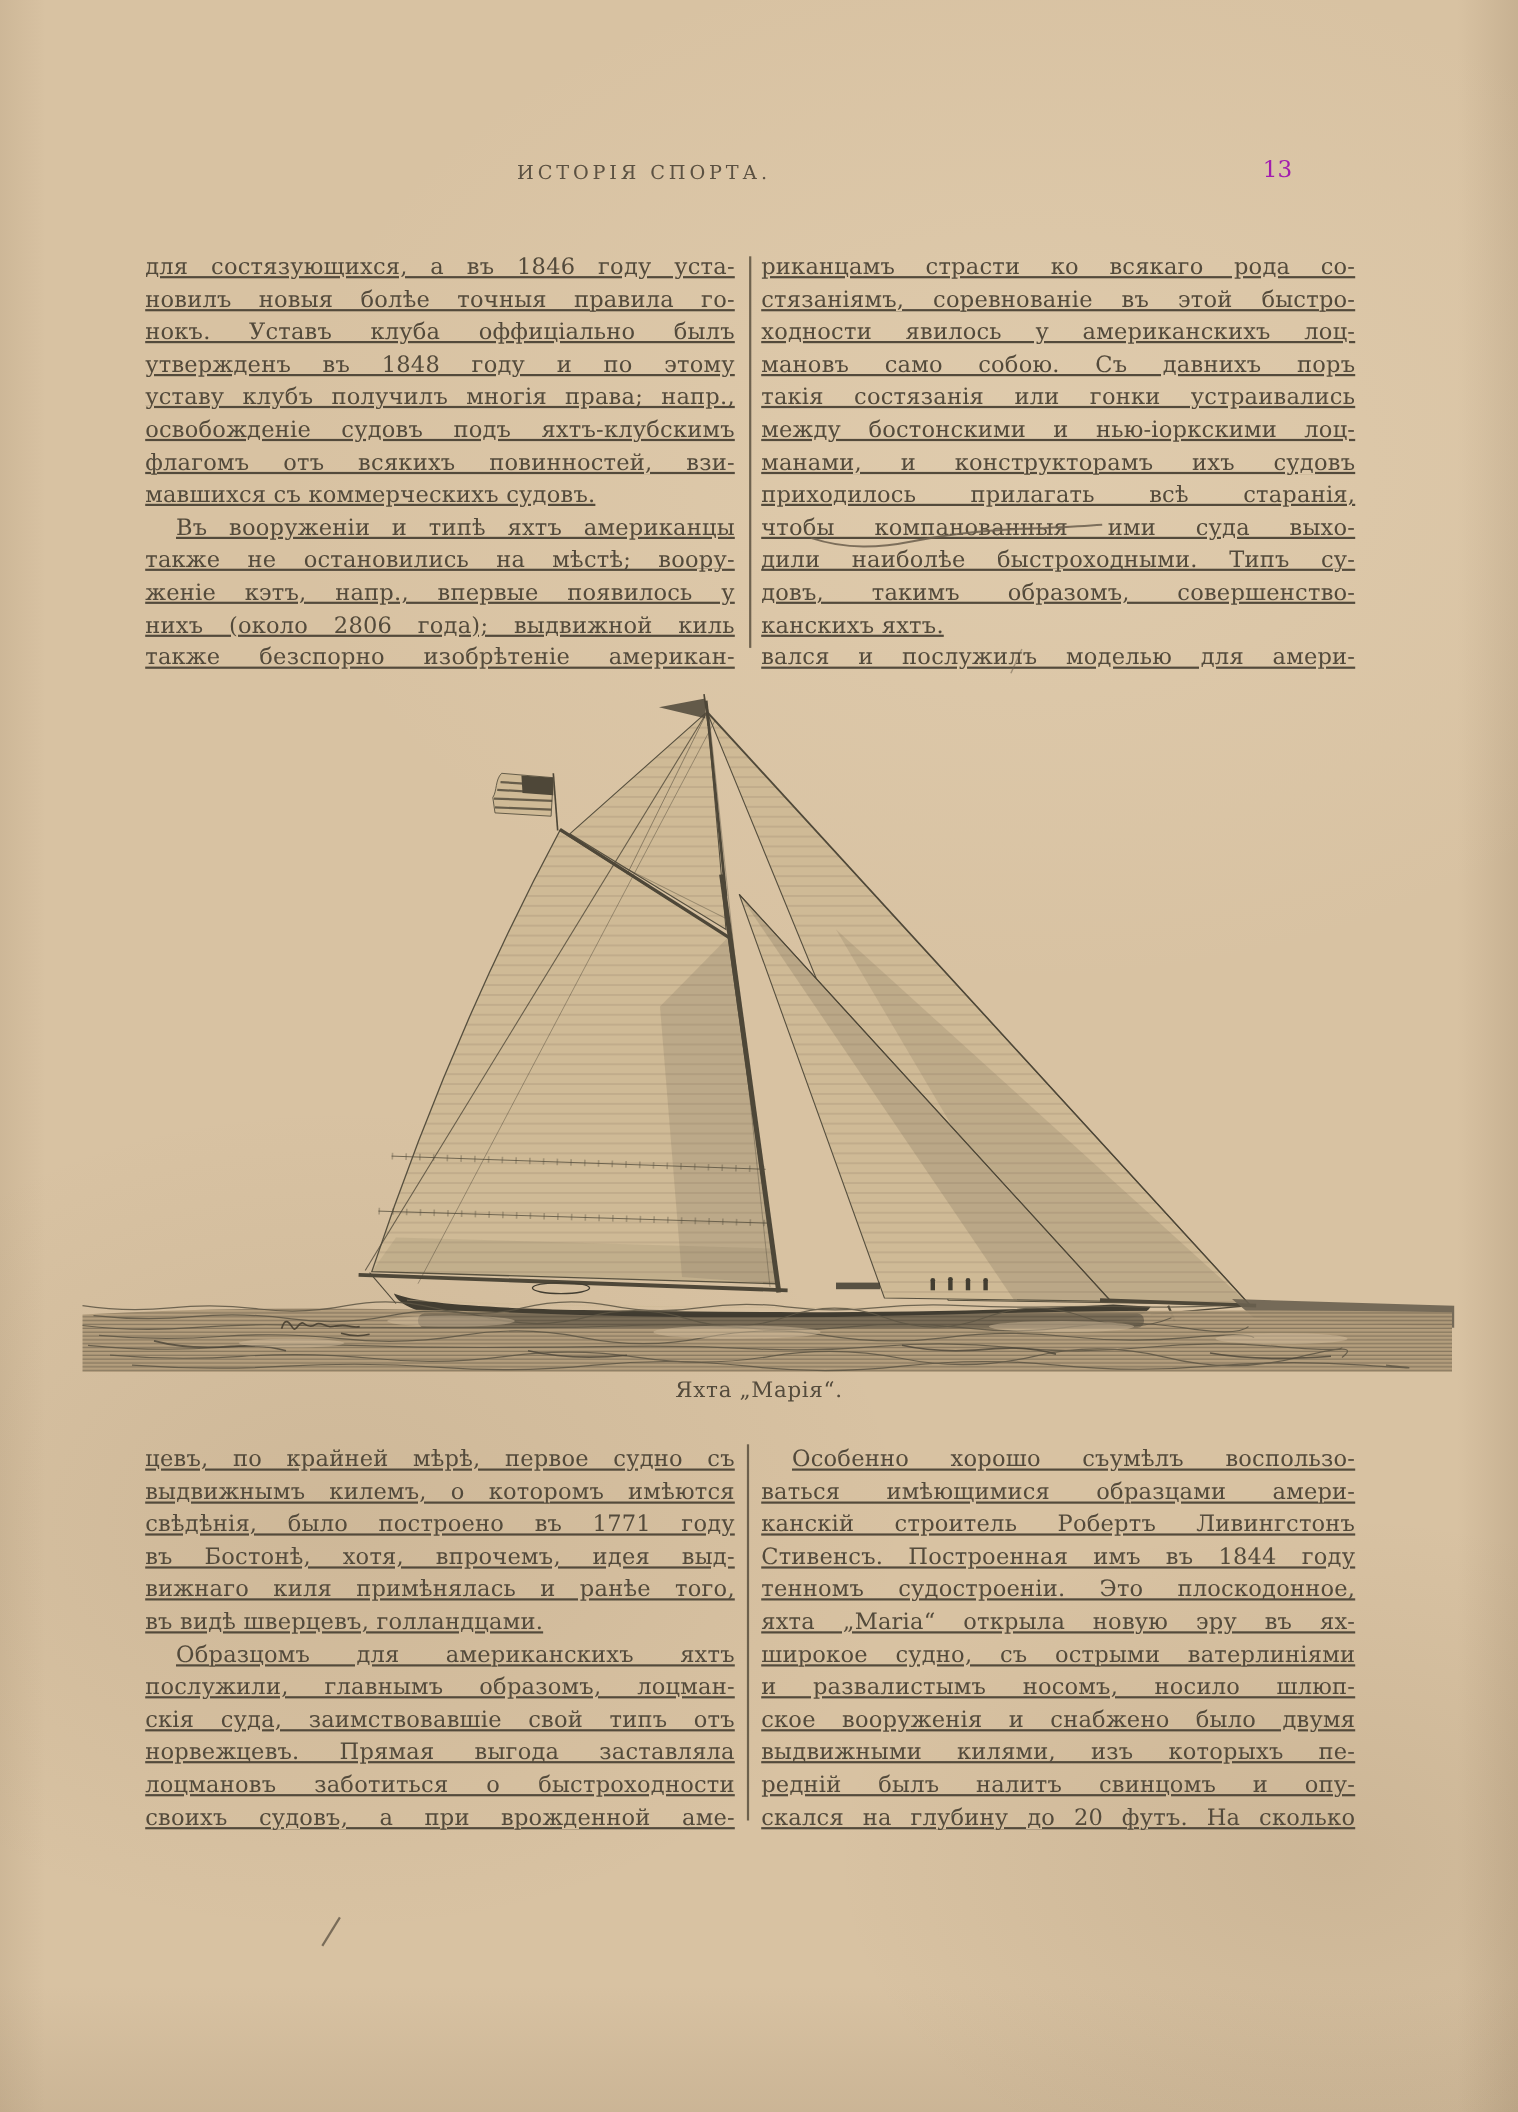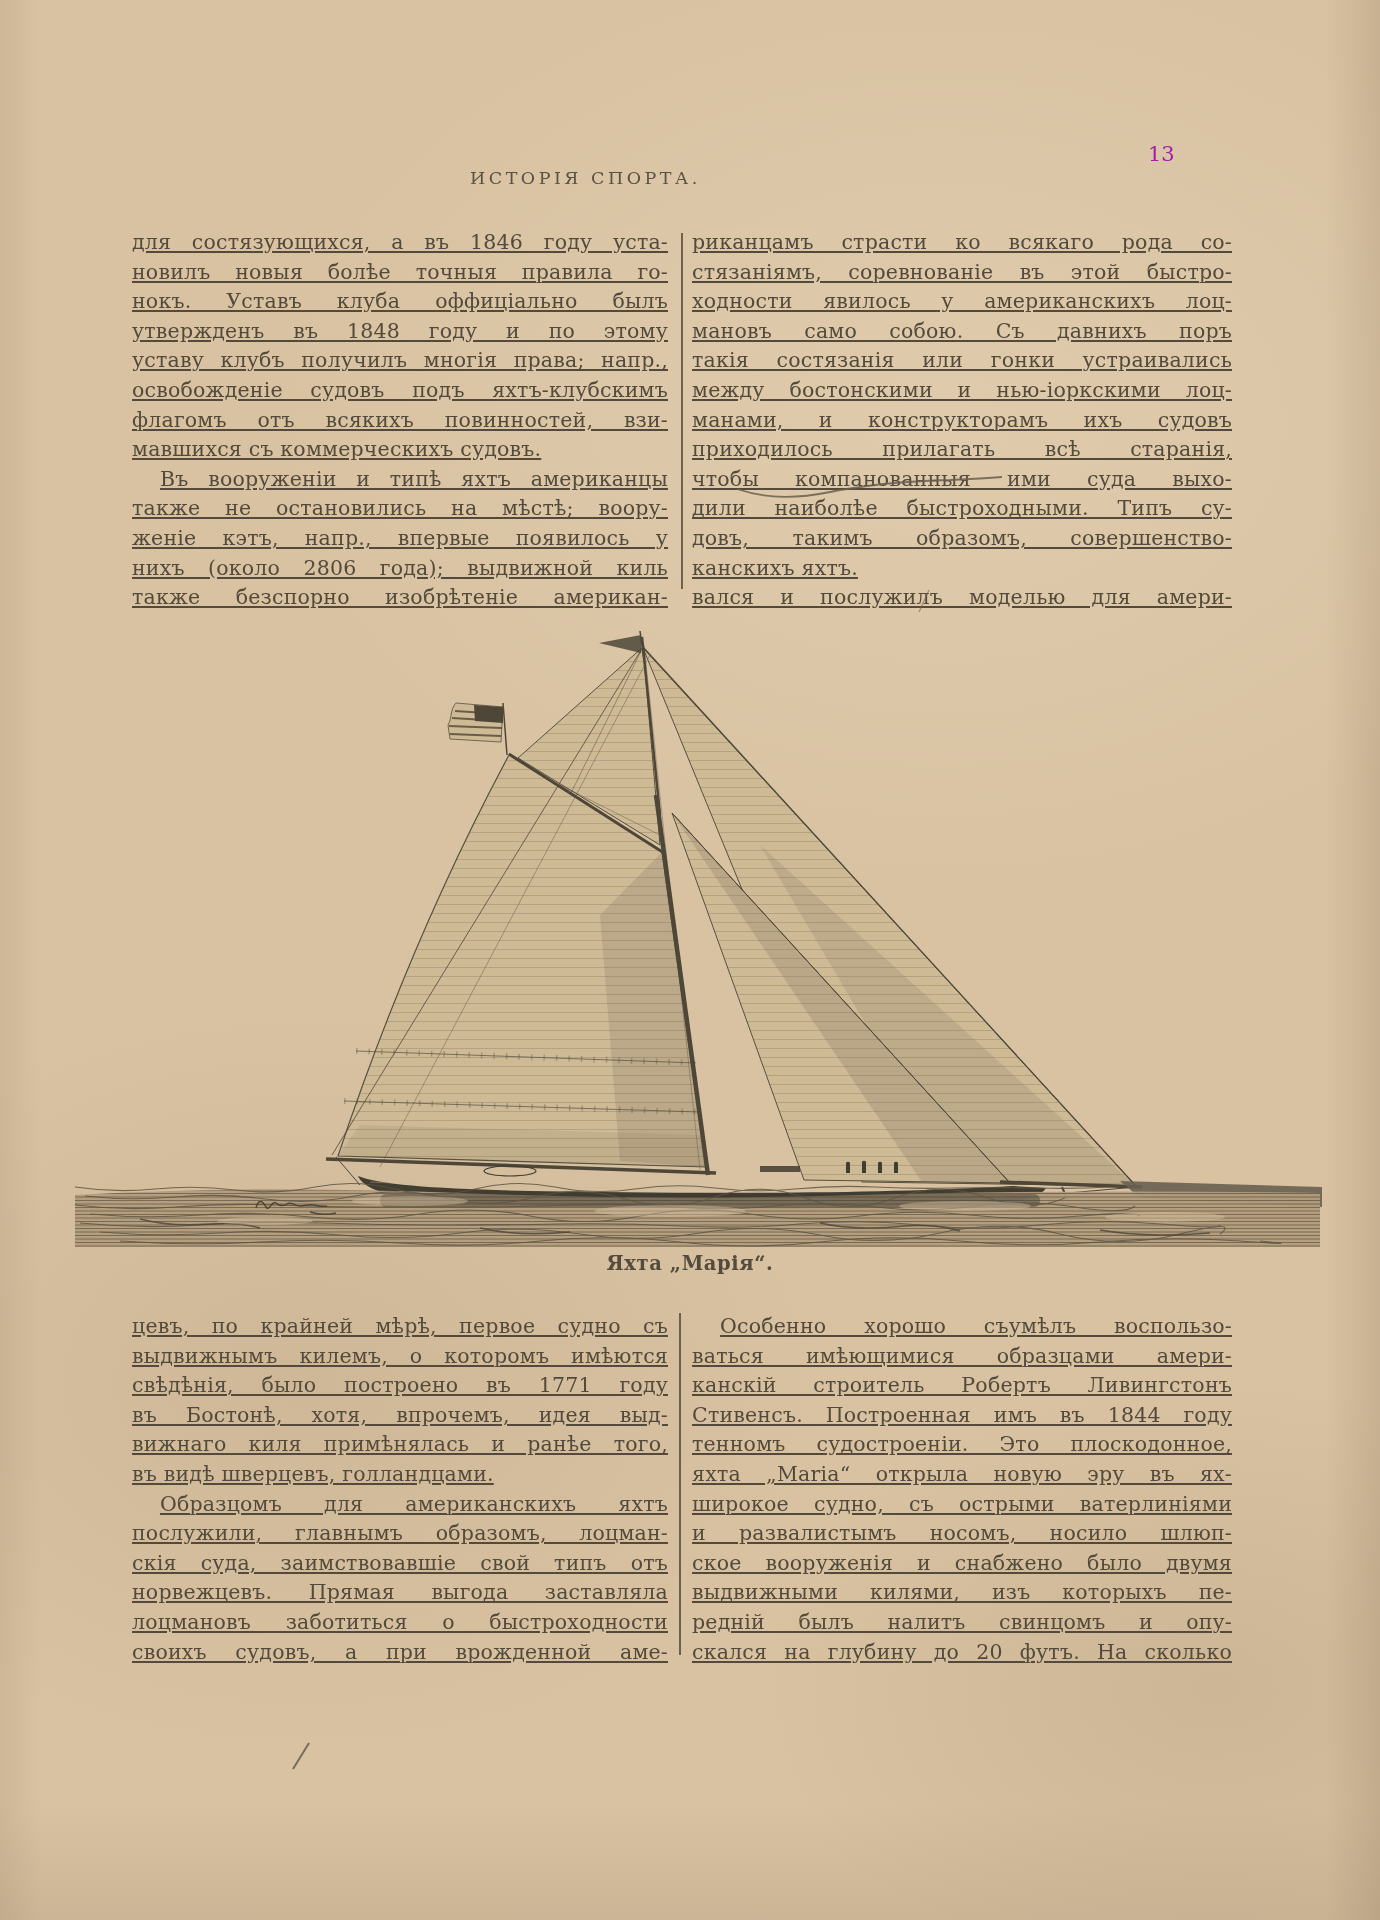"ИСТОРІЯ СПОРТА." .hdr-title { margin-top: 20px -> none }
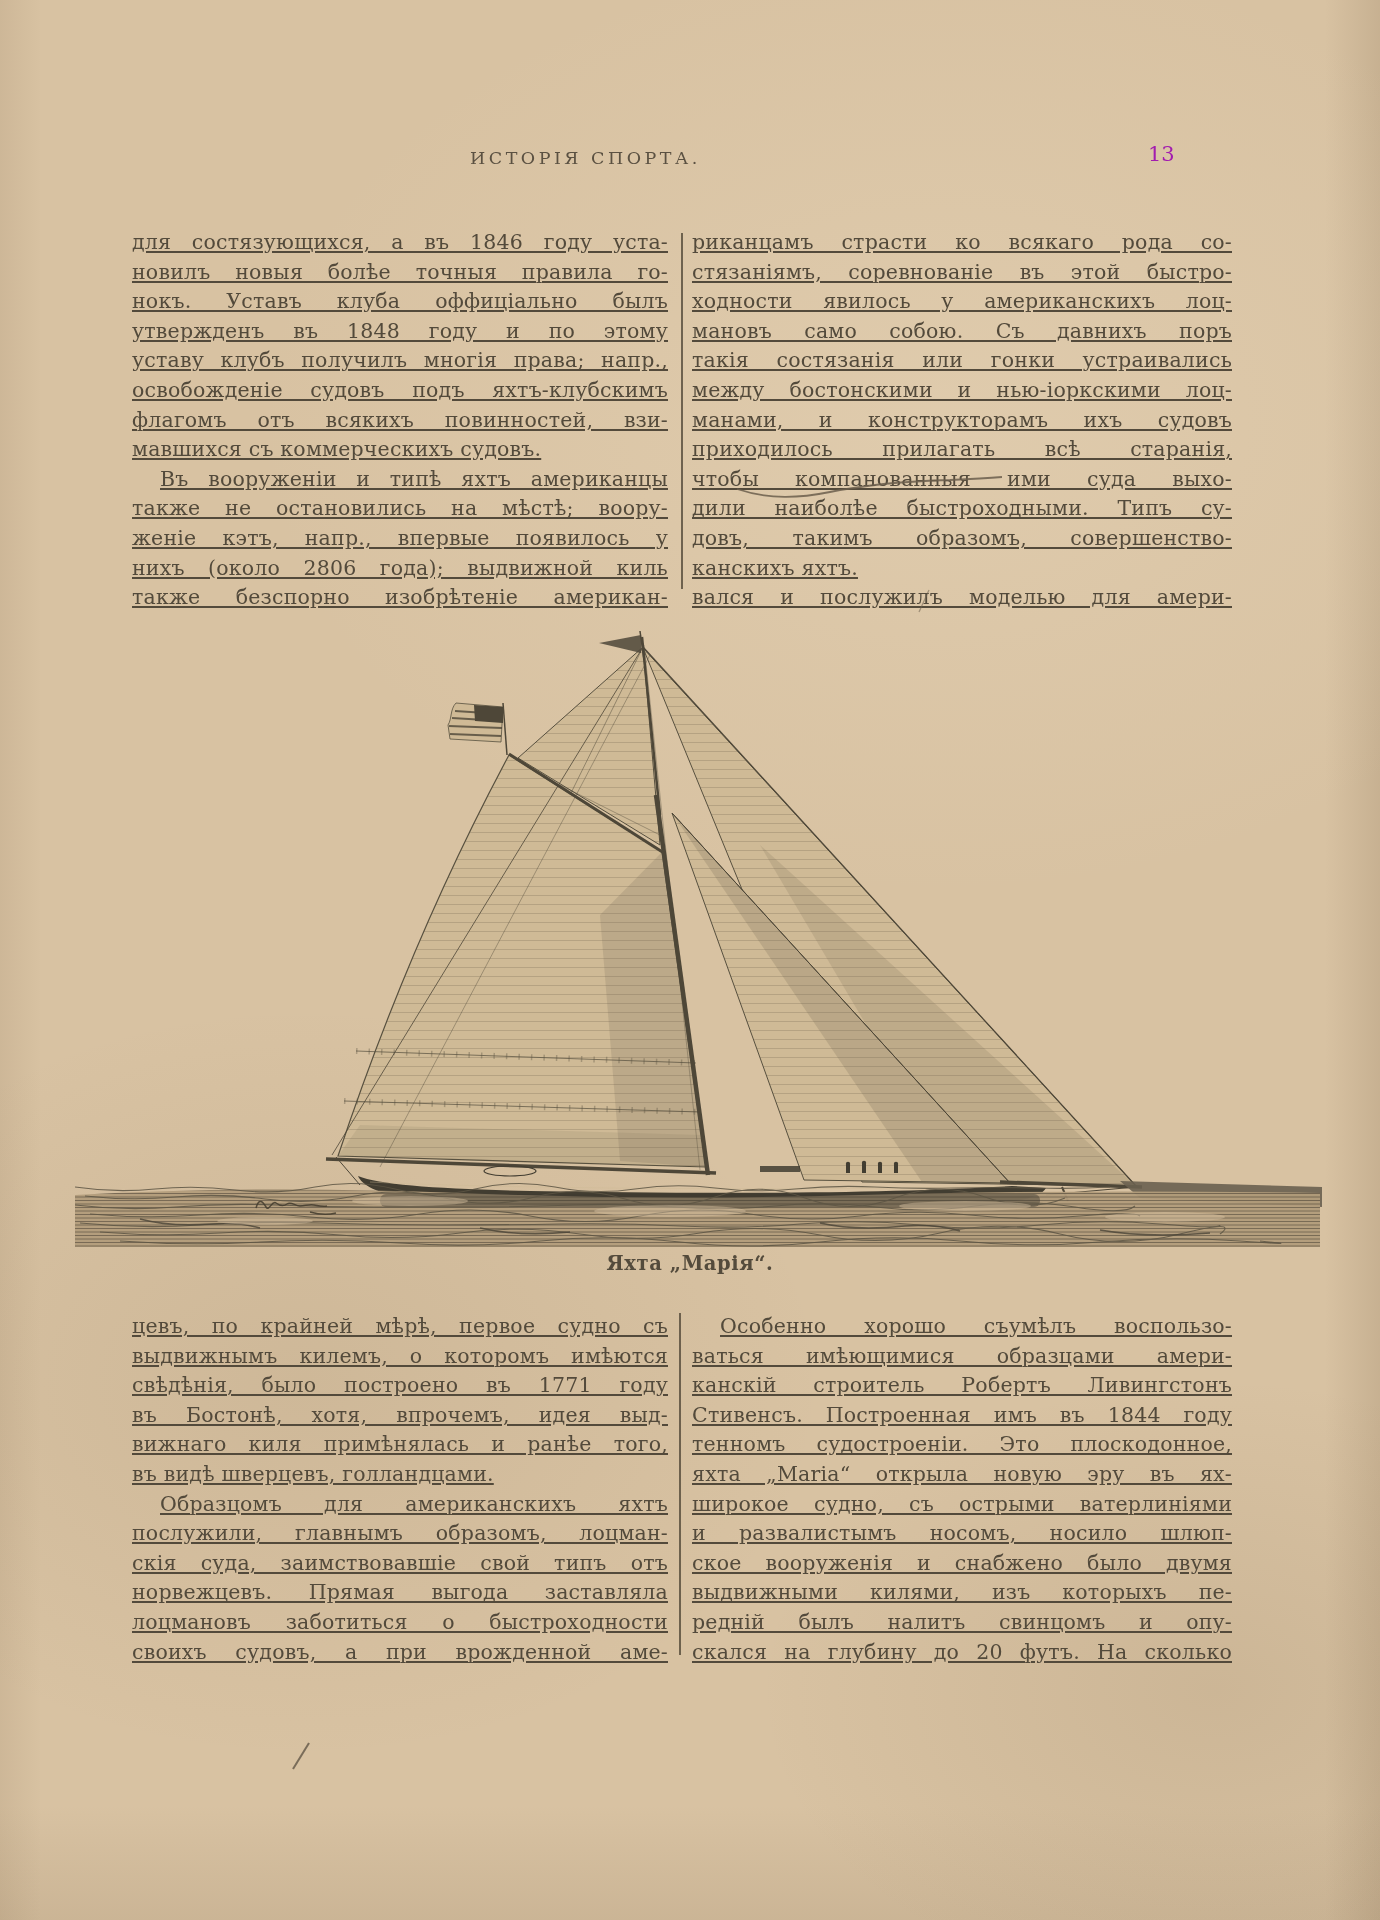"Яхта „Марія“." .caption { font-weight: bold -> none }
